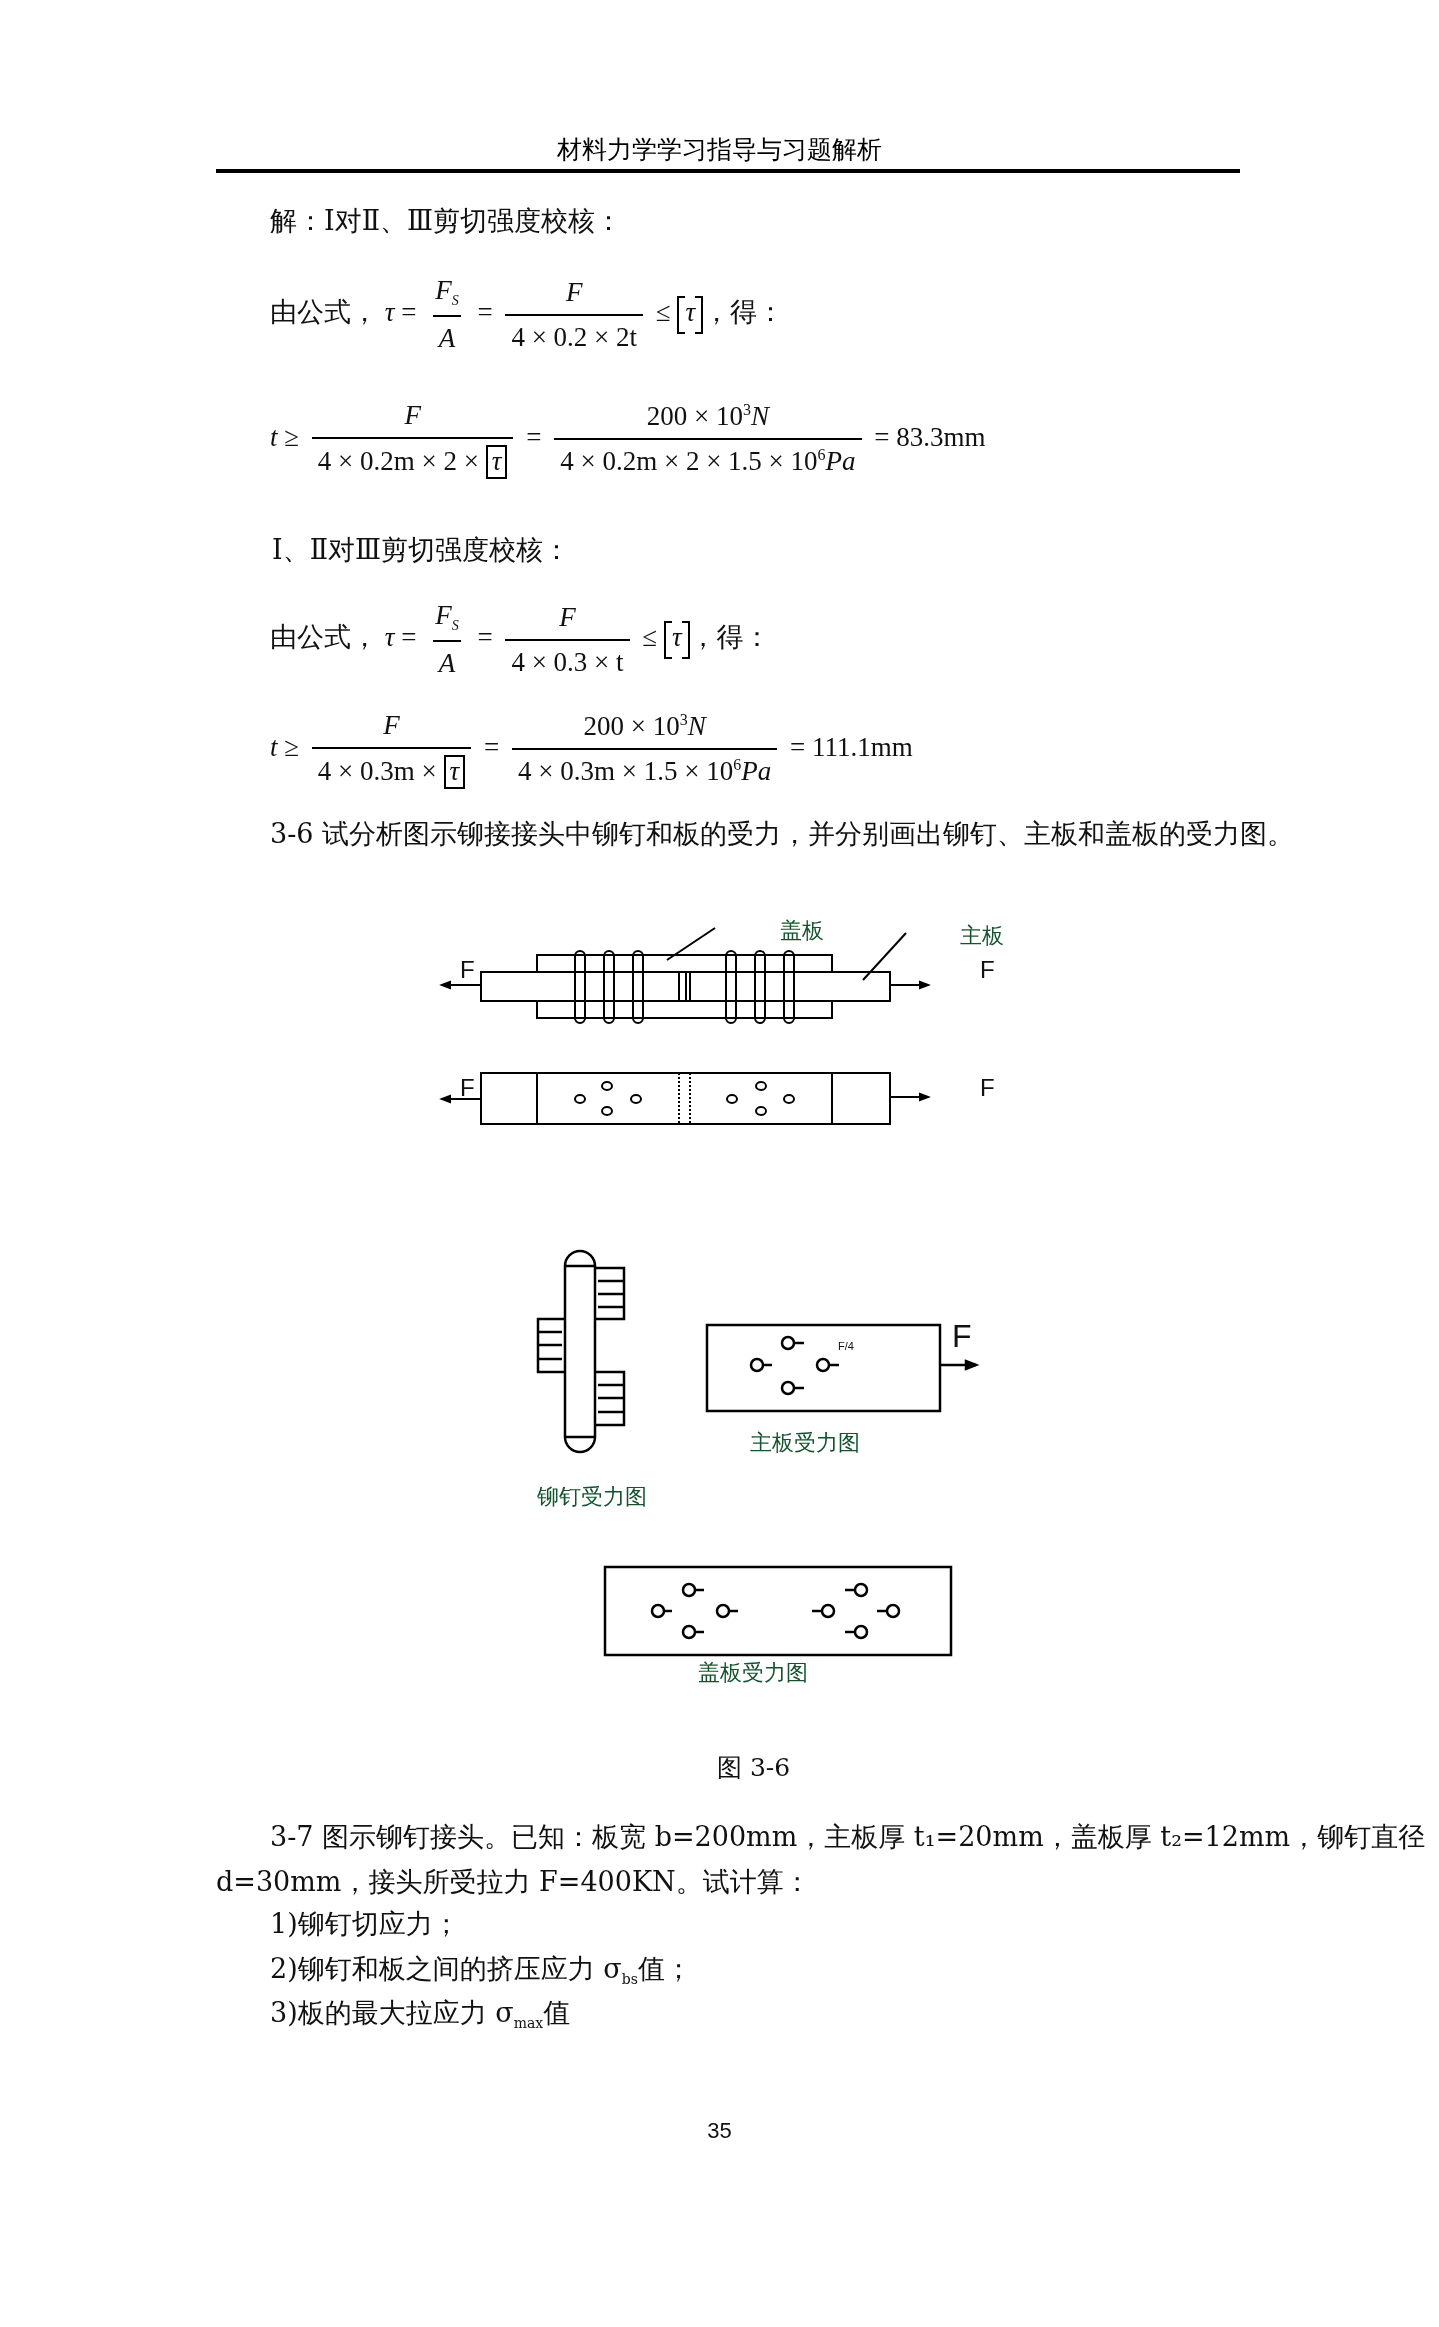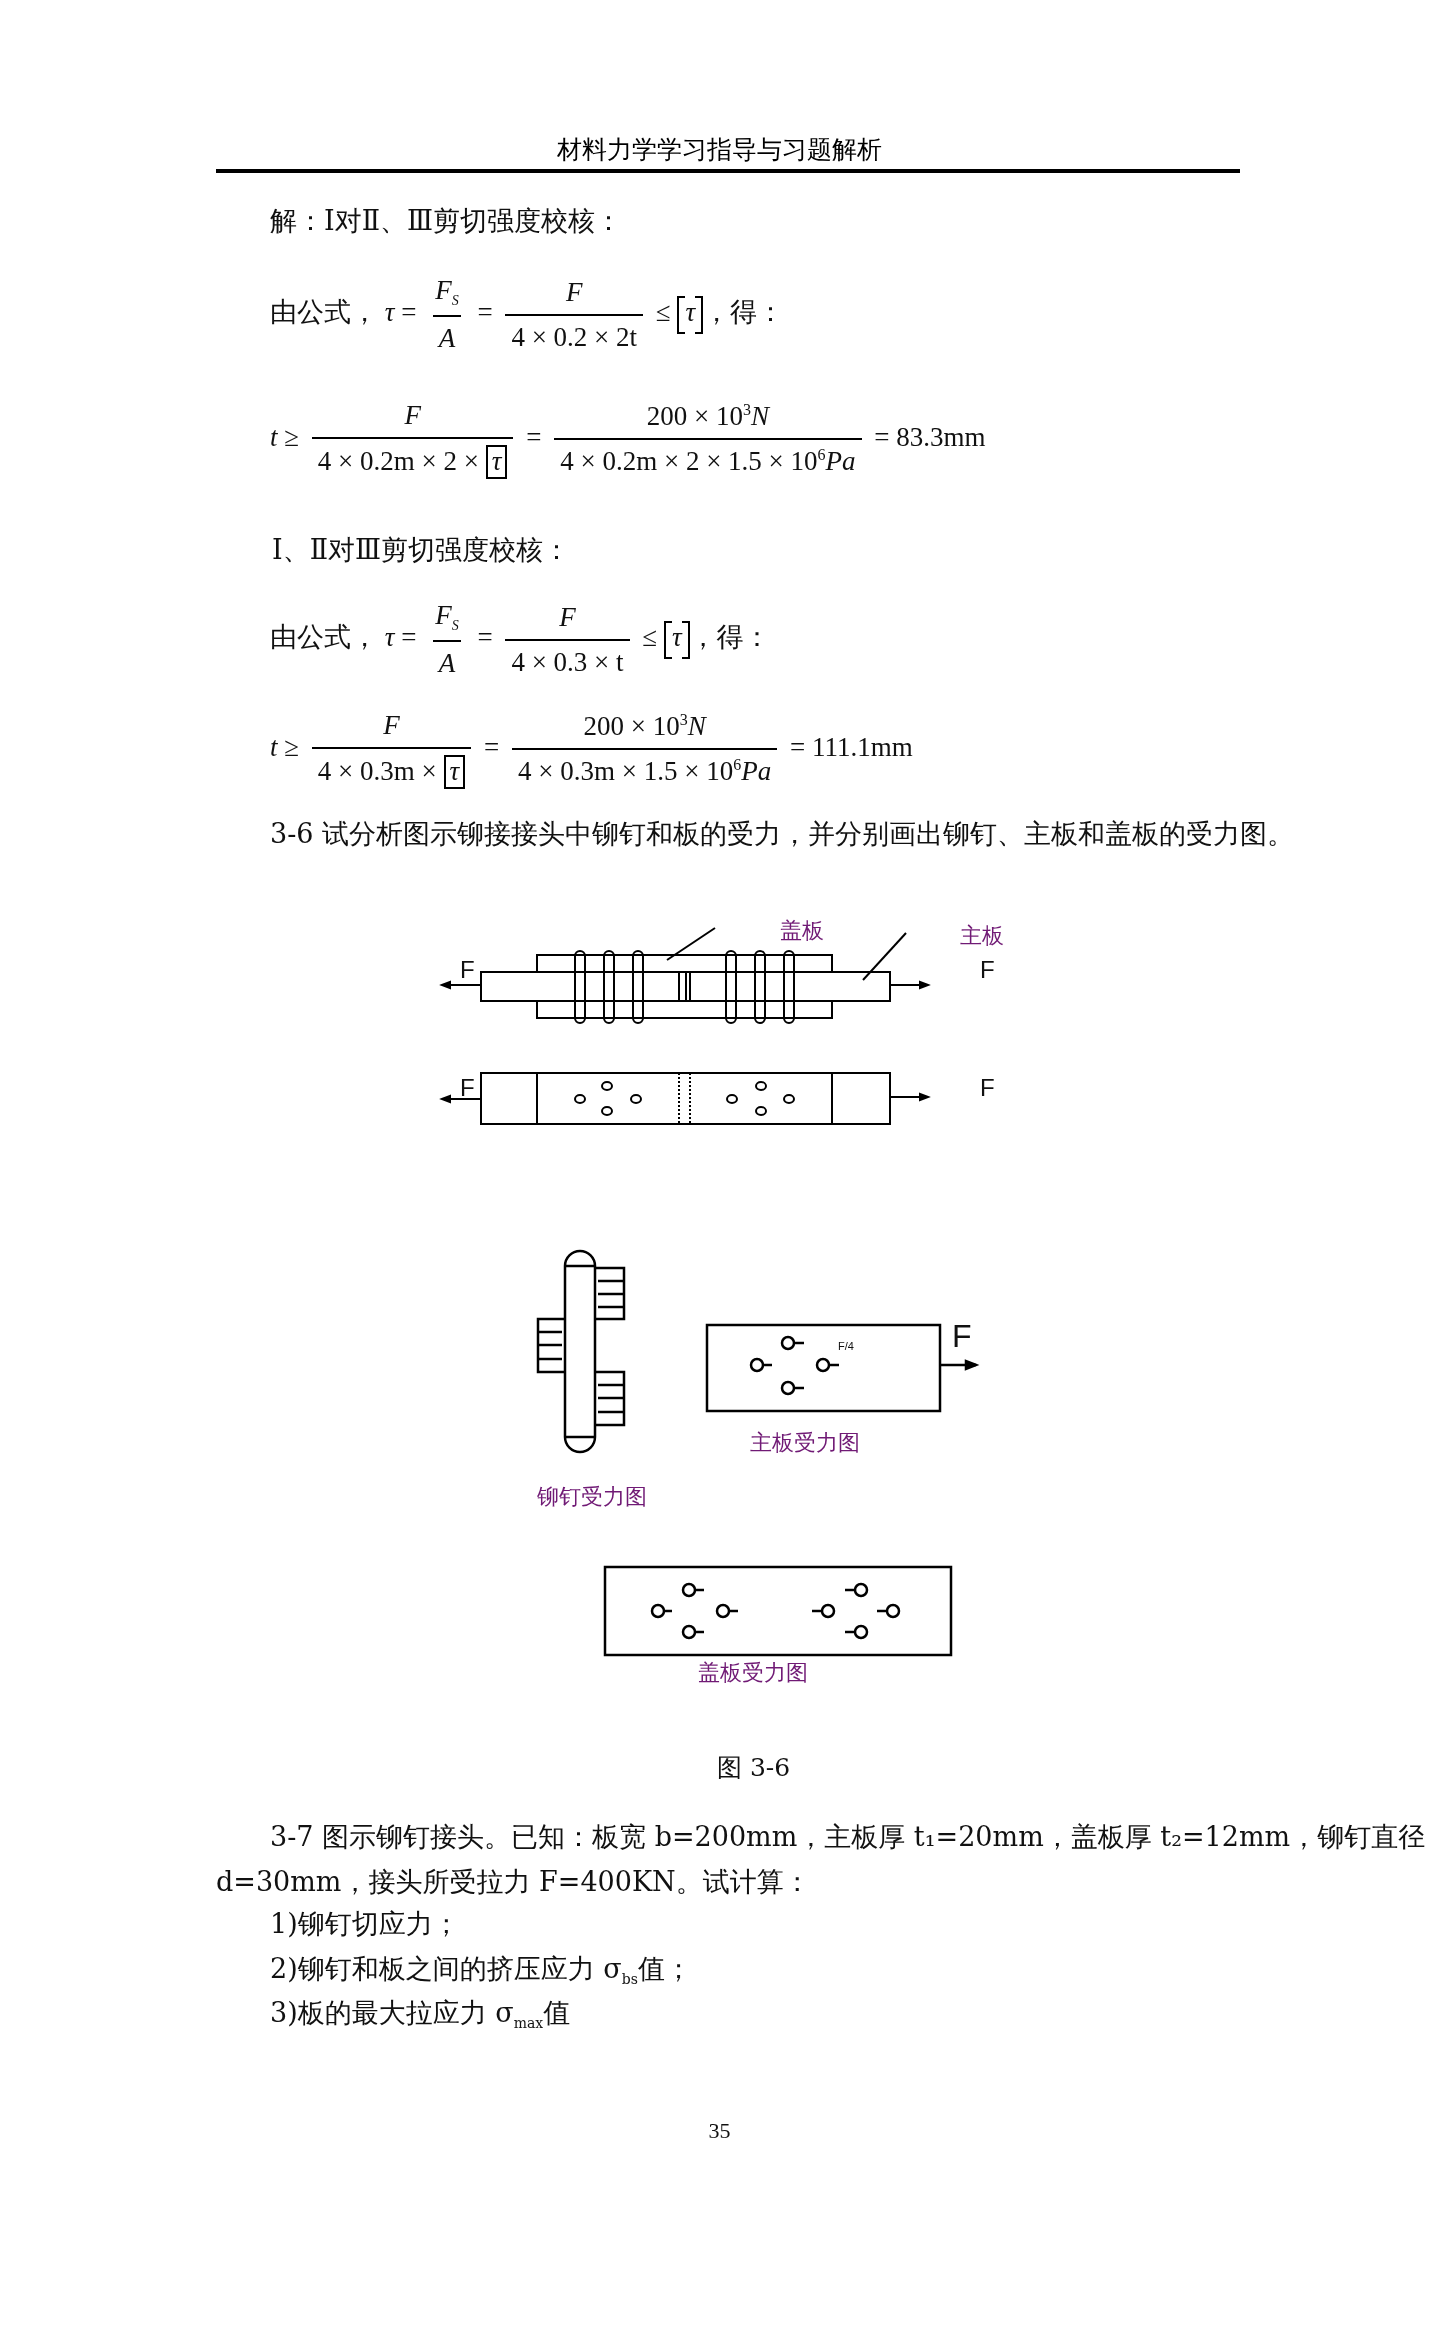"盖板" .caption { color: #701a75 -> #14532d }
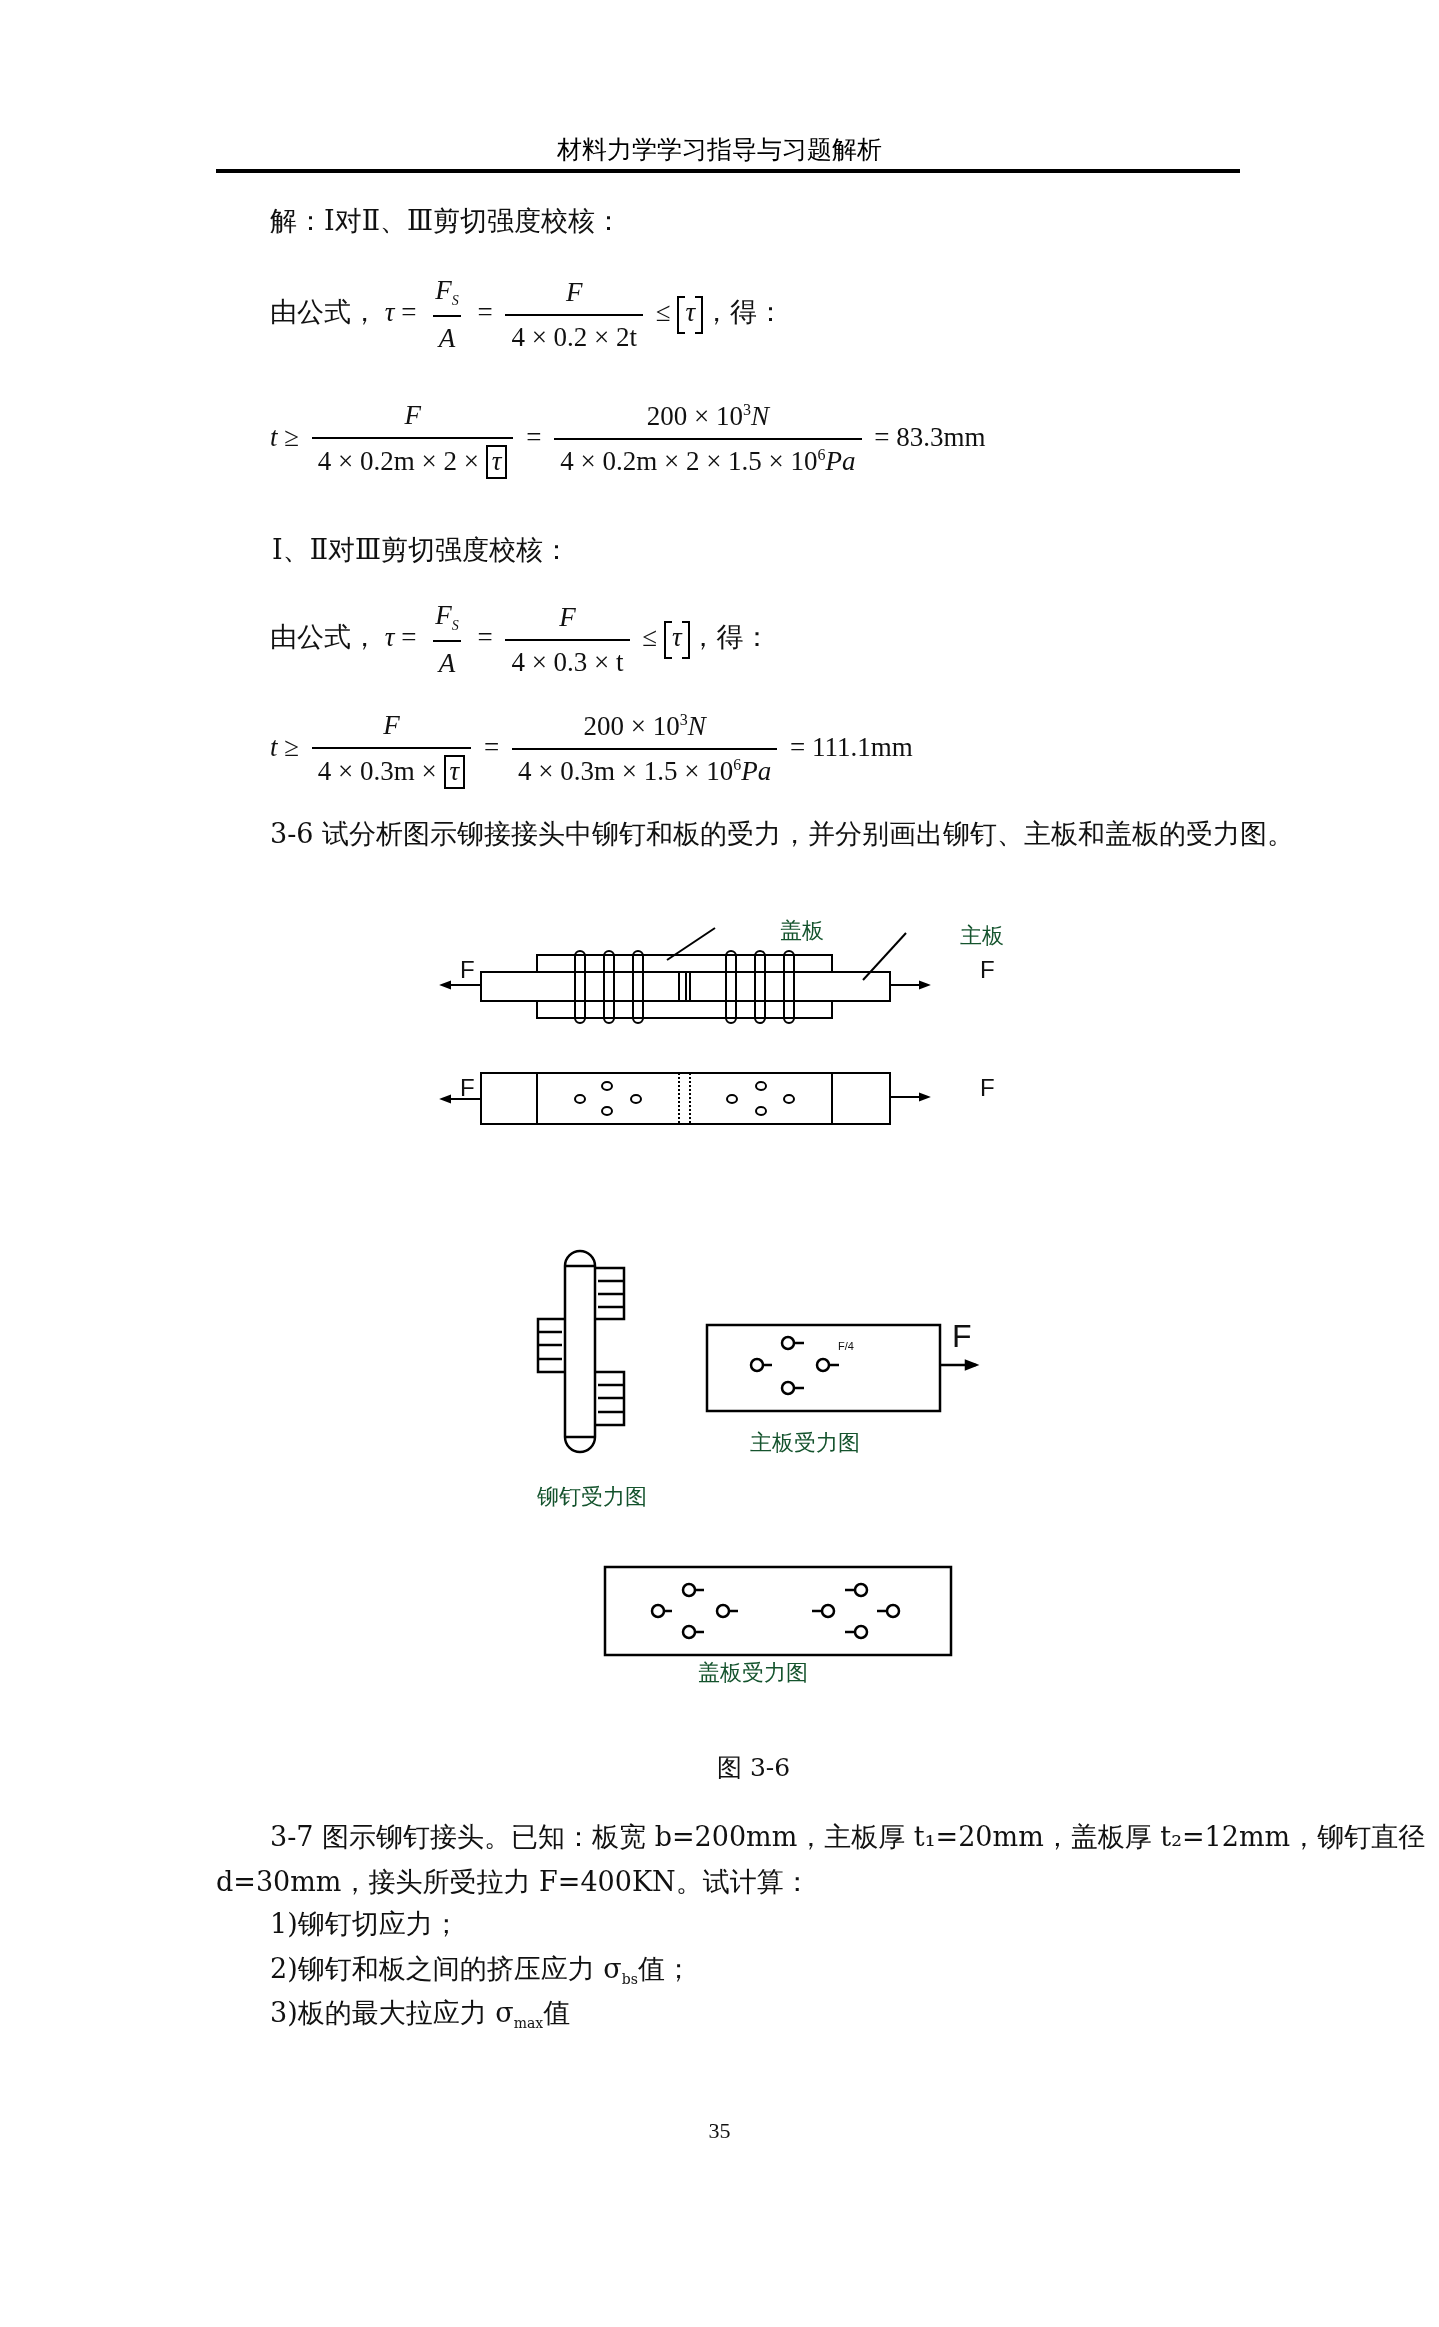"35" div.abs { font-family: Liberation Serif, serif -> Liberation Sans, sans-serif }
